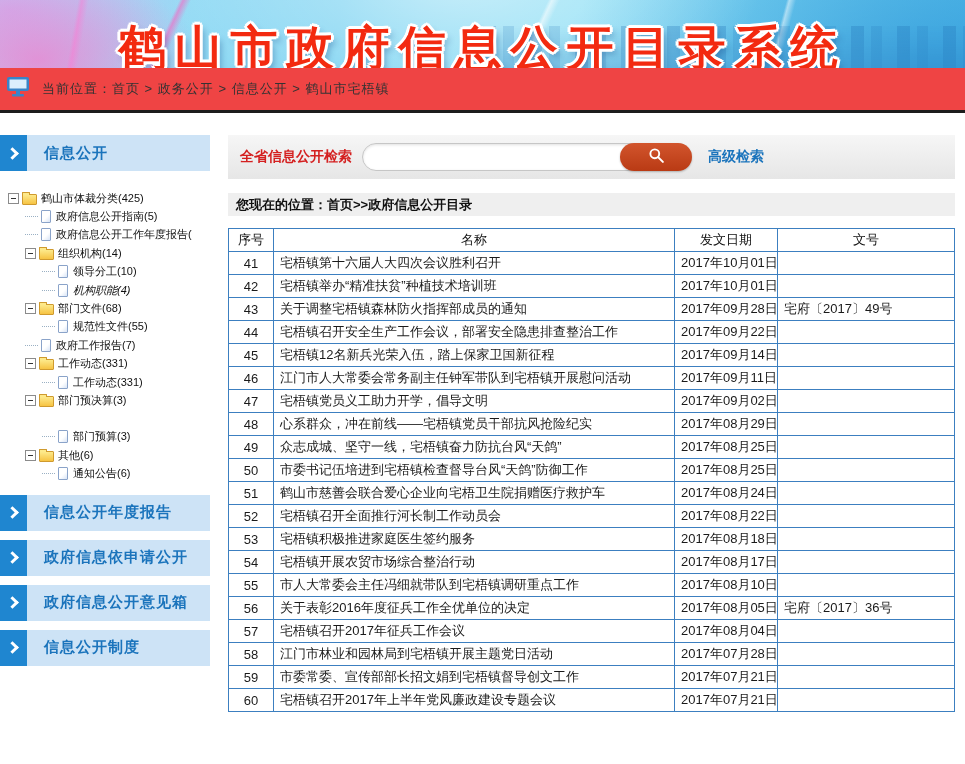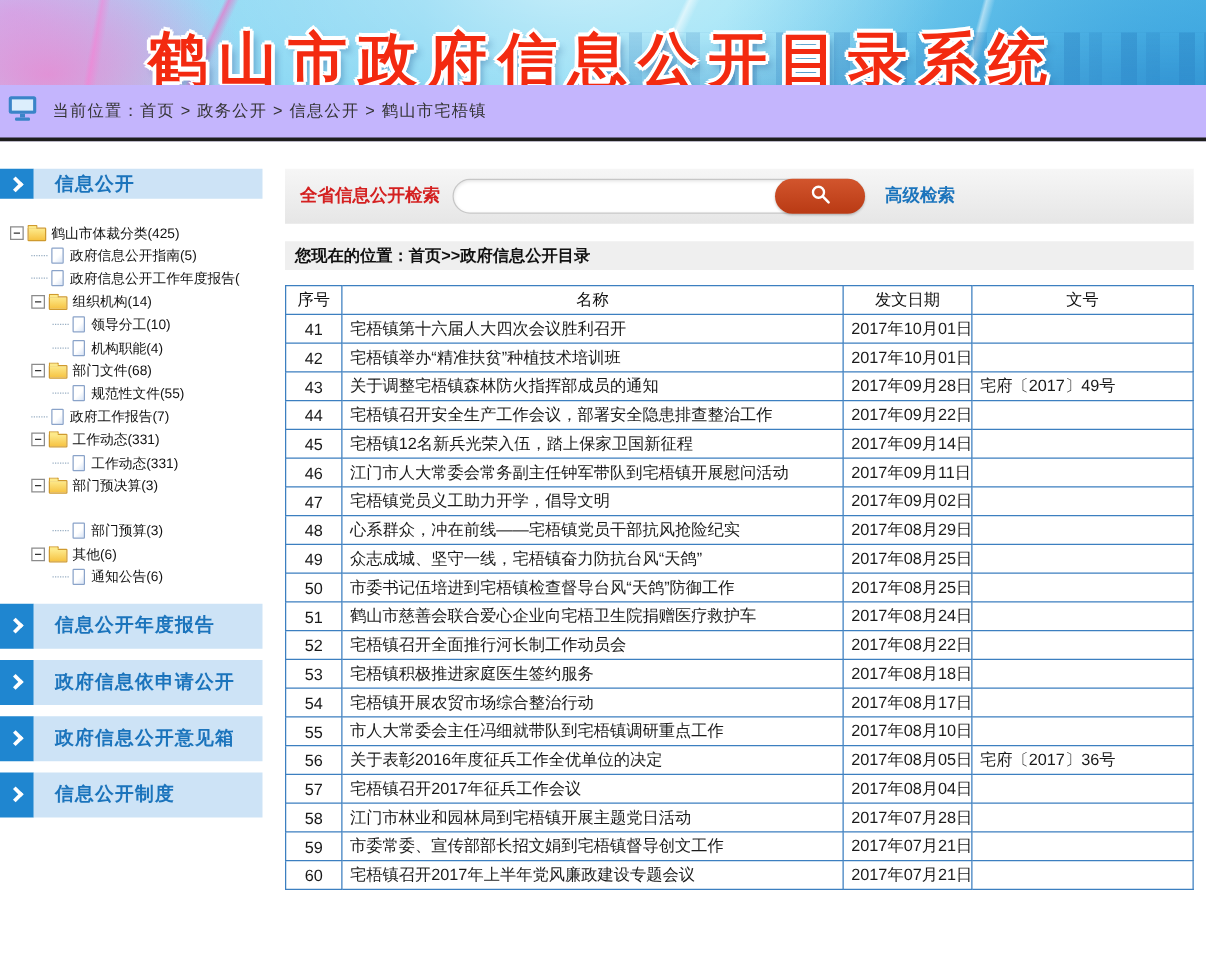"当前位置：首页 > 政务公开 > 信息公开" .crumbbar { background: #c4b5fd -> #ef4444 }
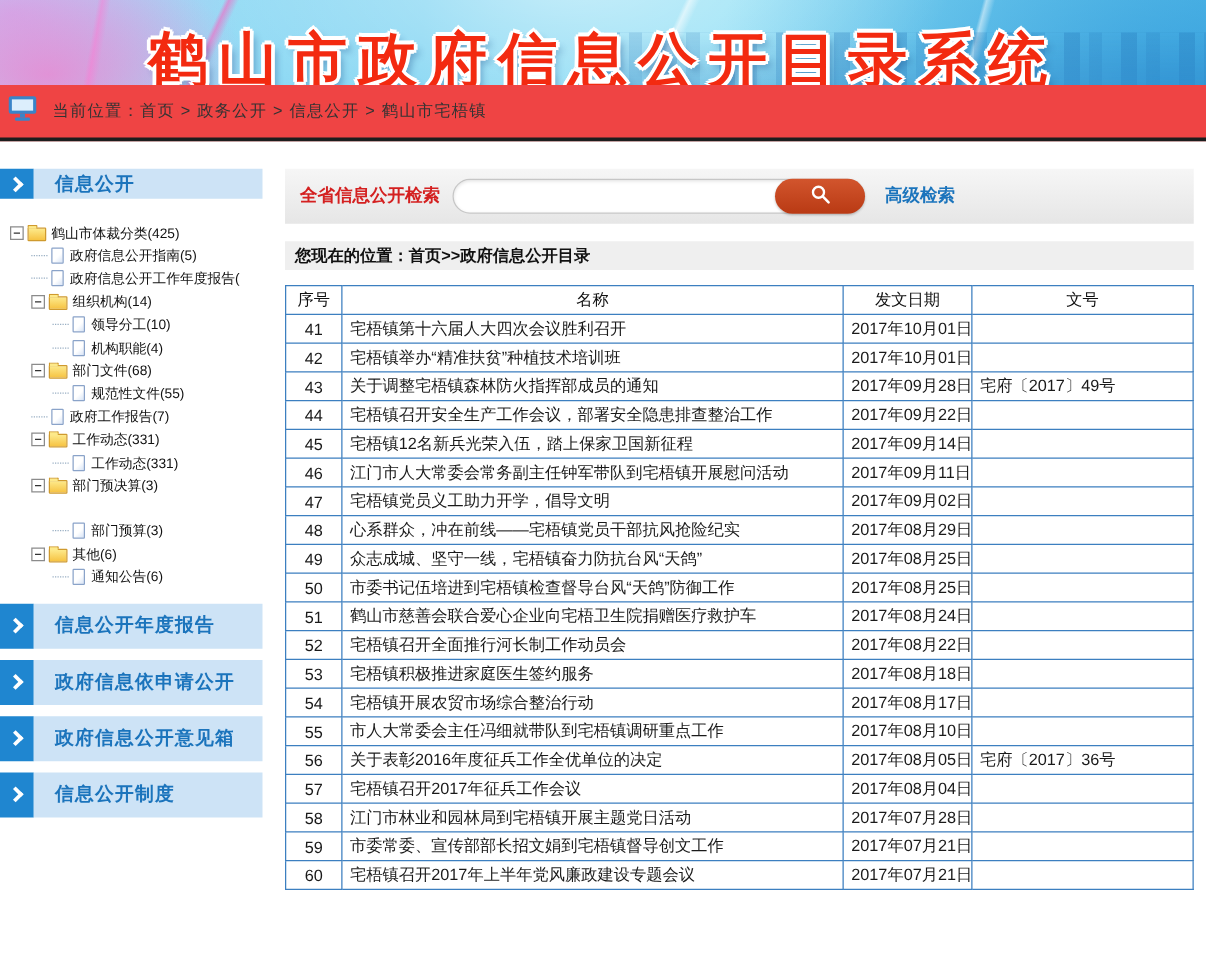"信息公开" .side-head, .side-nav-item { height: 24px -> 36px }
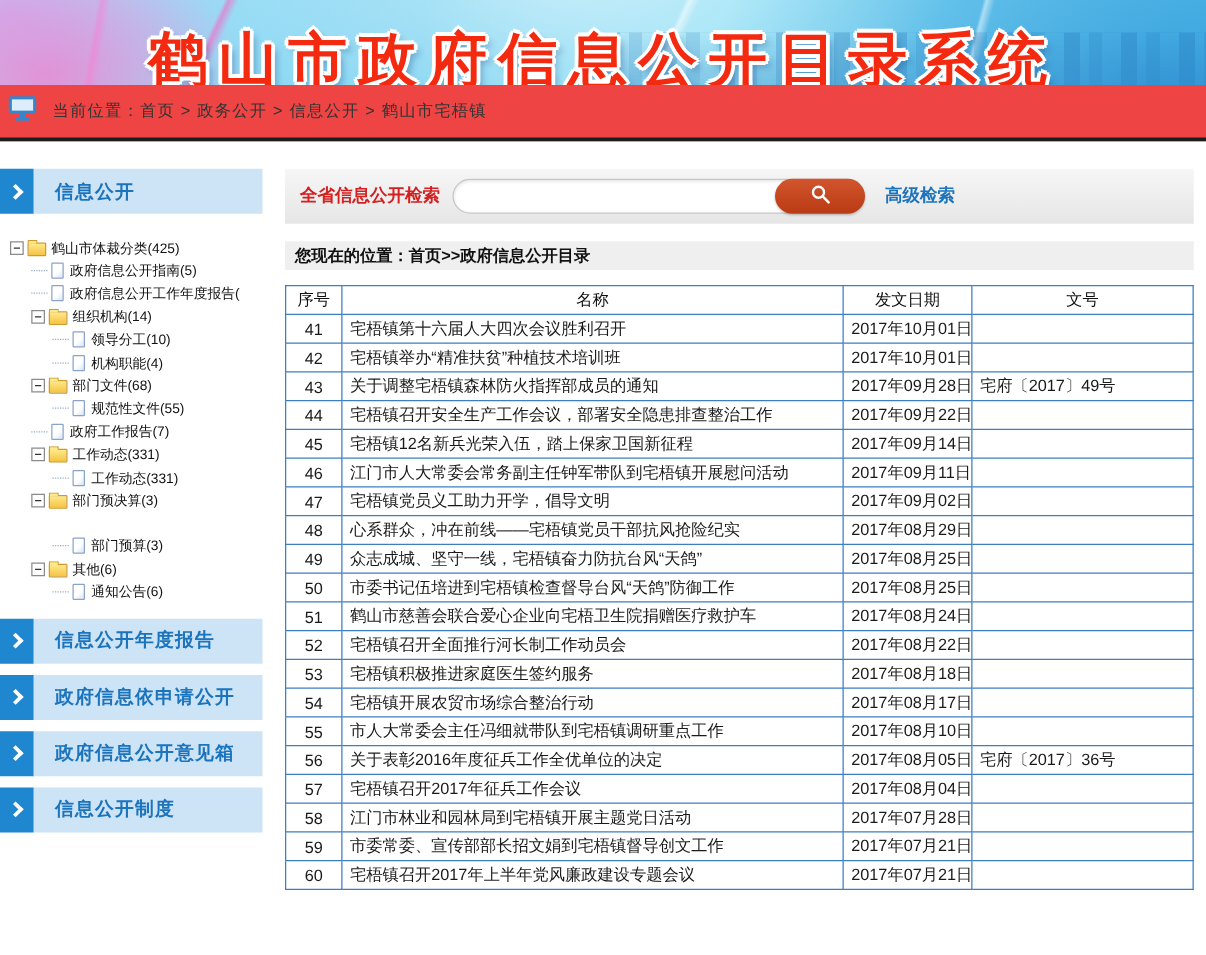"机构职能(4)" div.tree-row { font-style: none -> italic }
